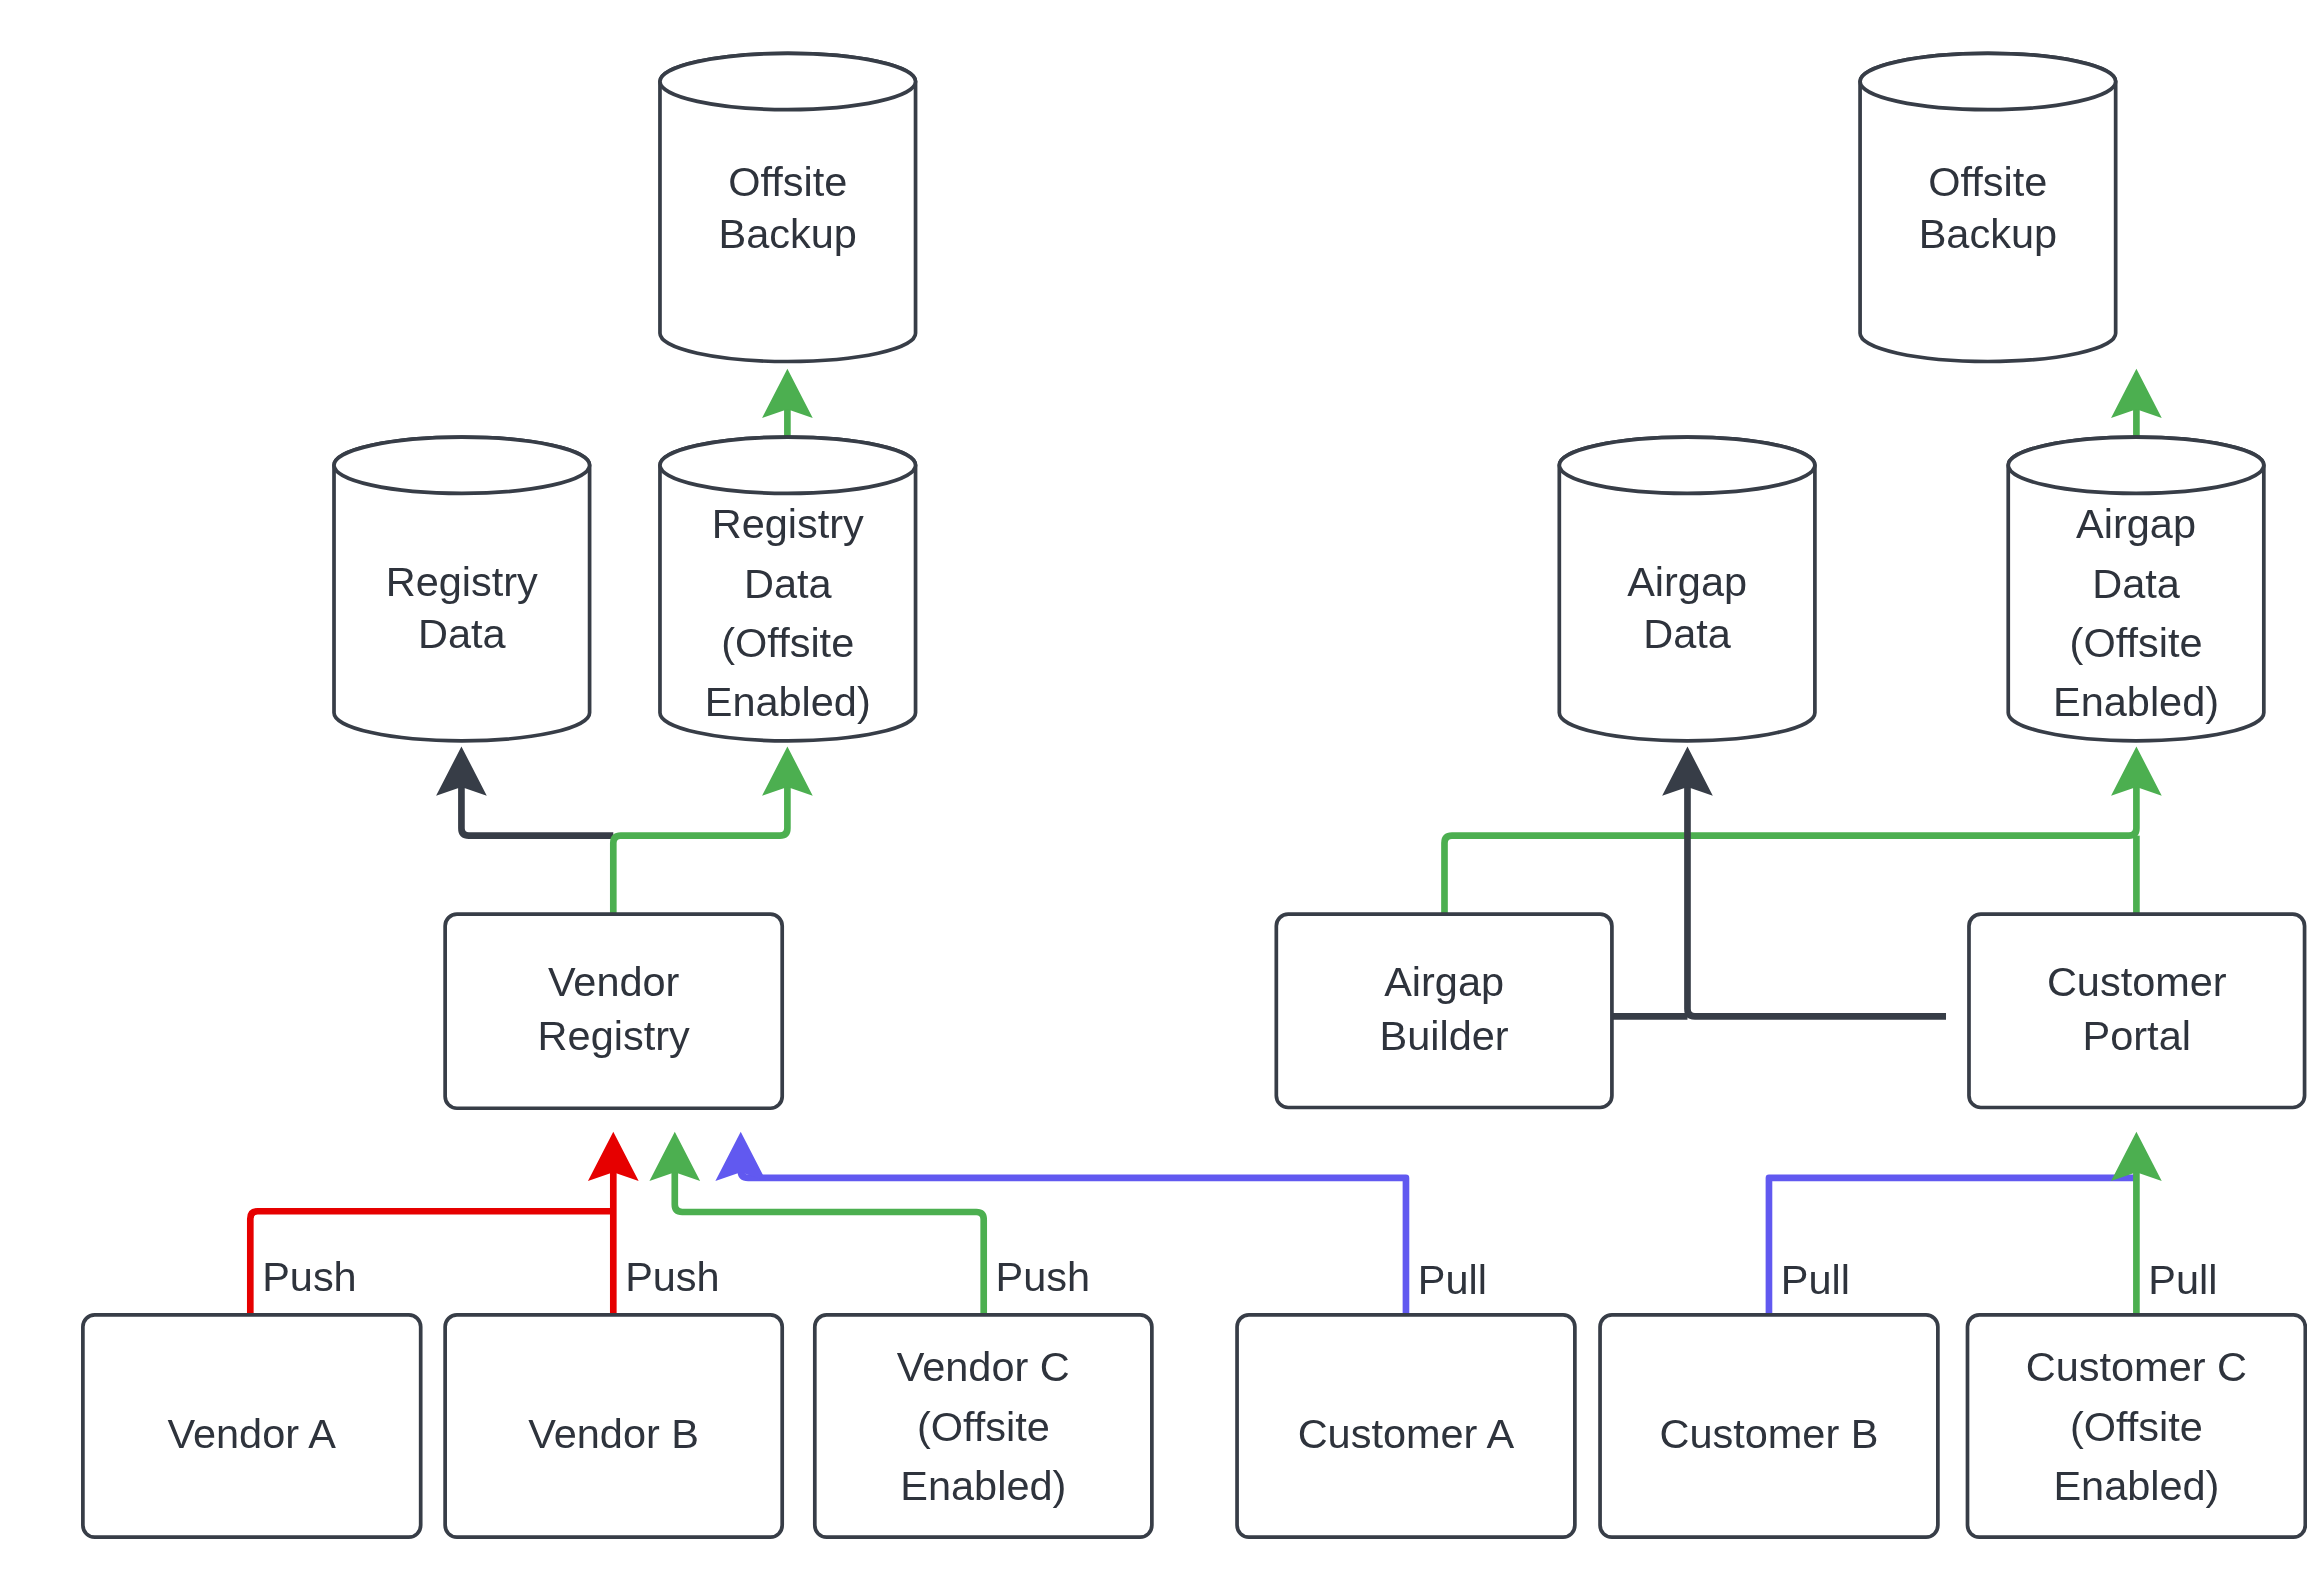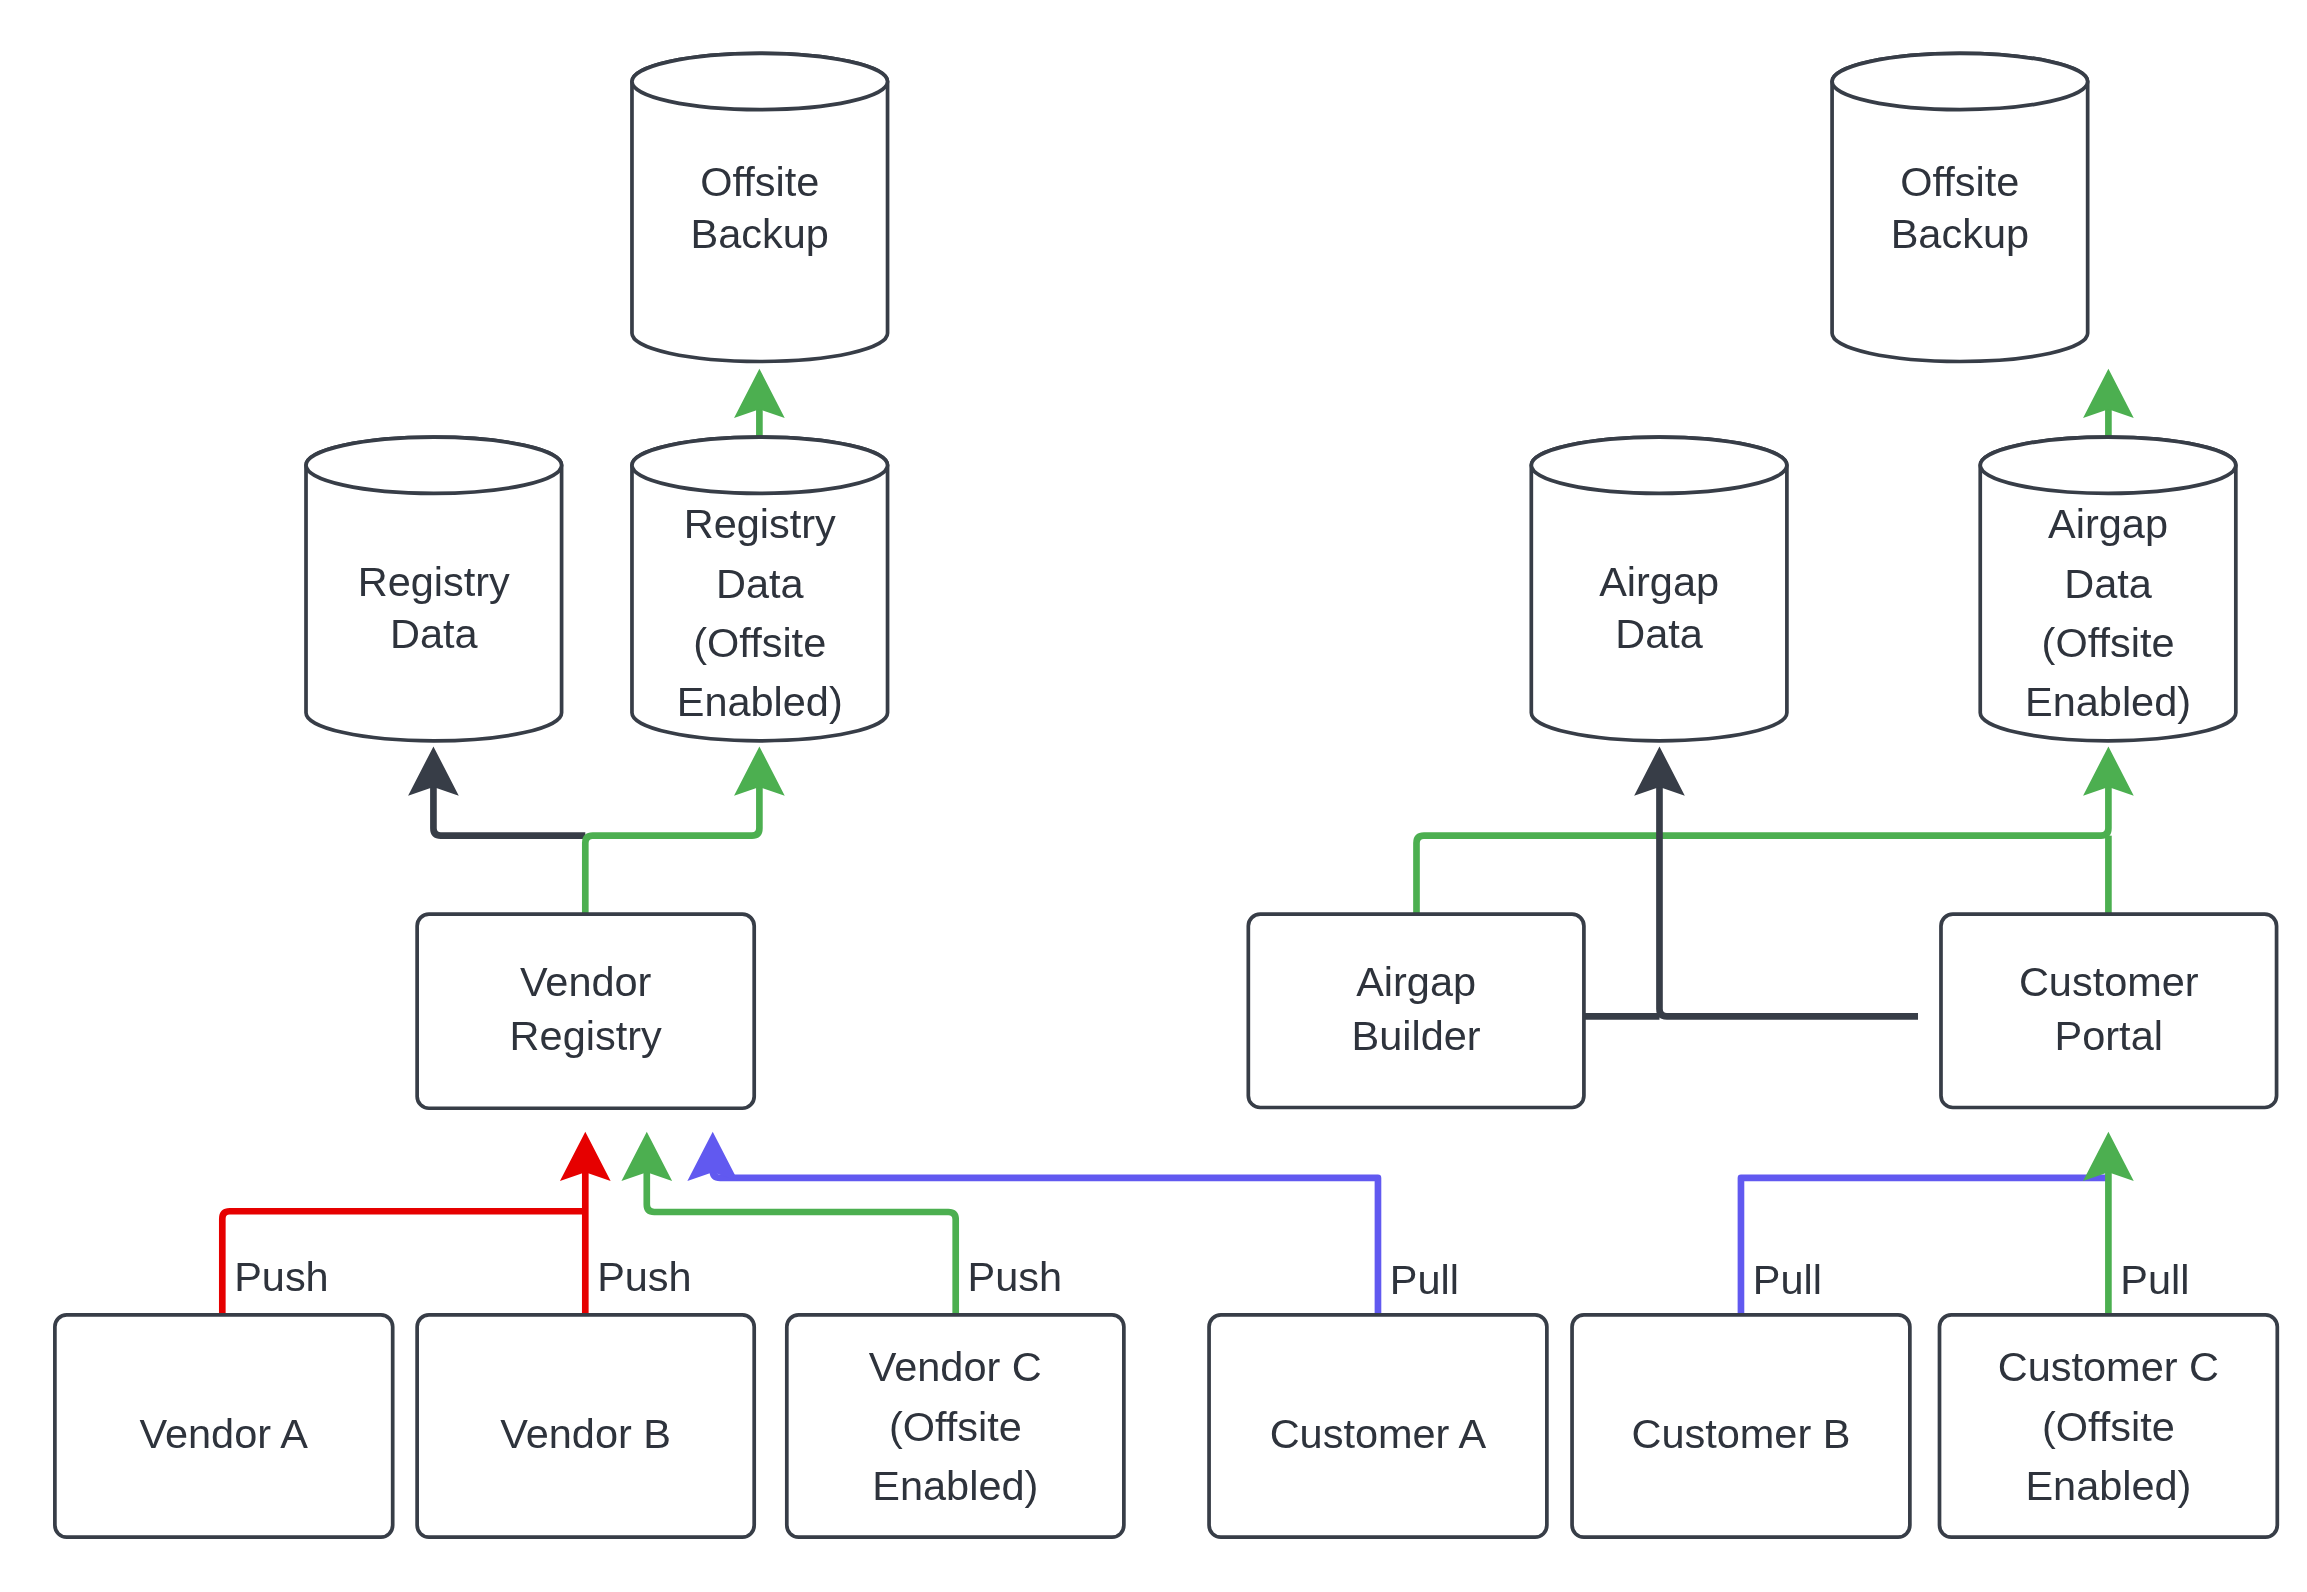"Offsite" #canvas { margin-left: none -> 28px }
